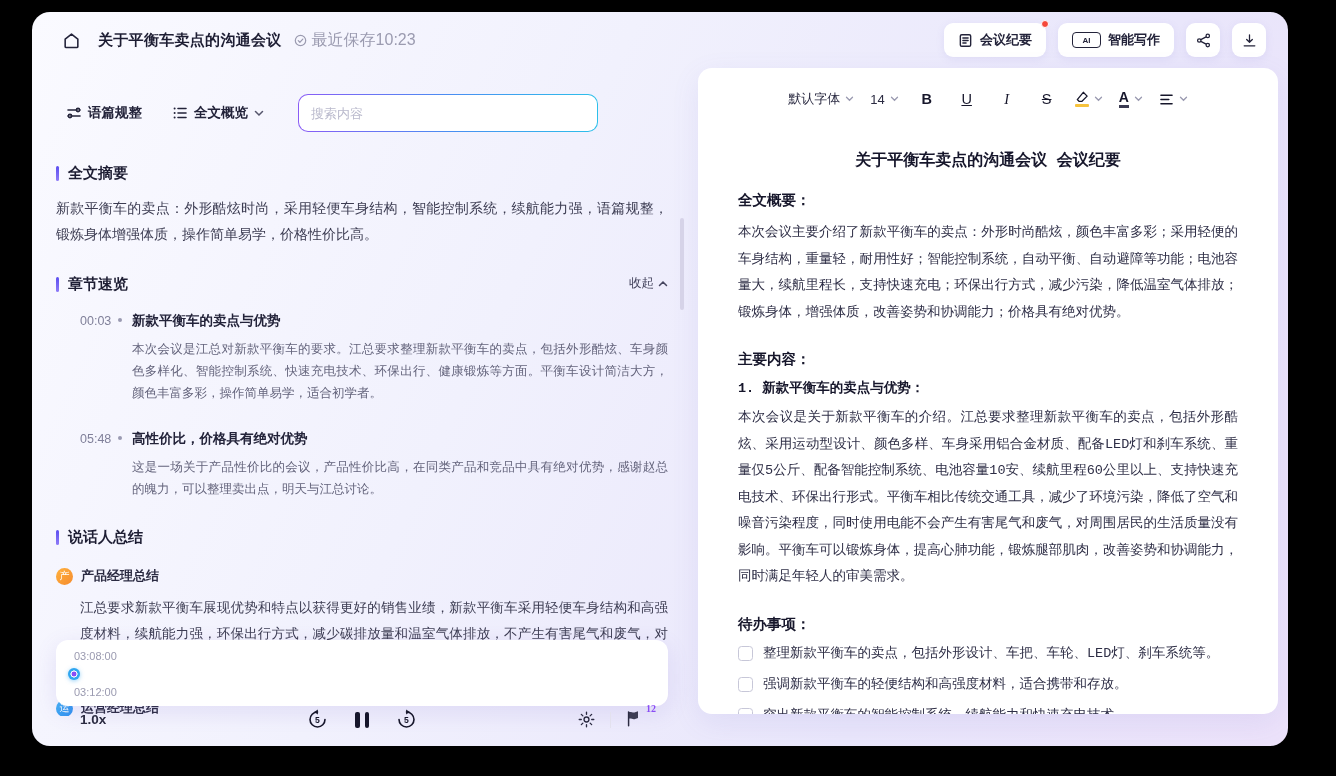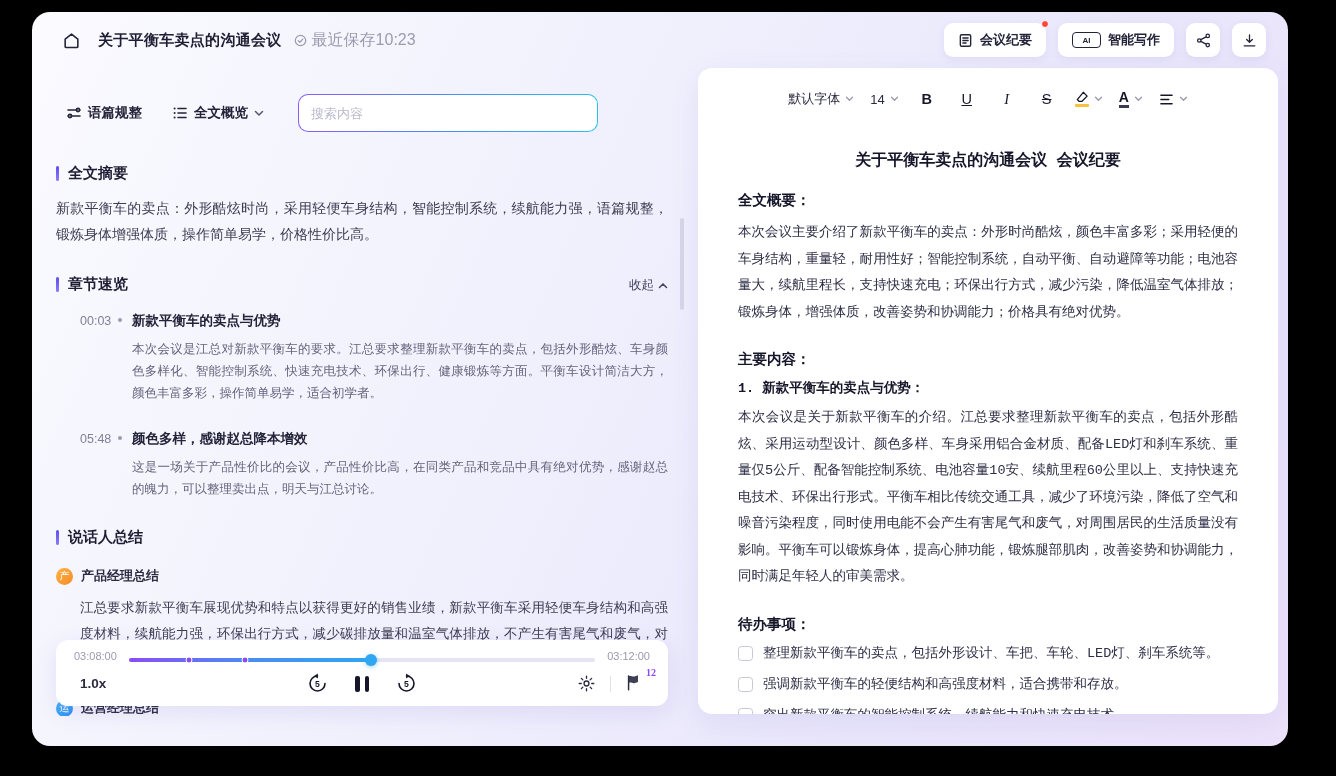"章节速览" .sec-head-row { align-items: flex-end -> flex-start }
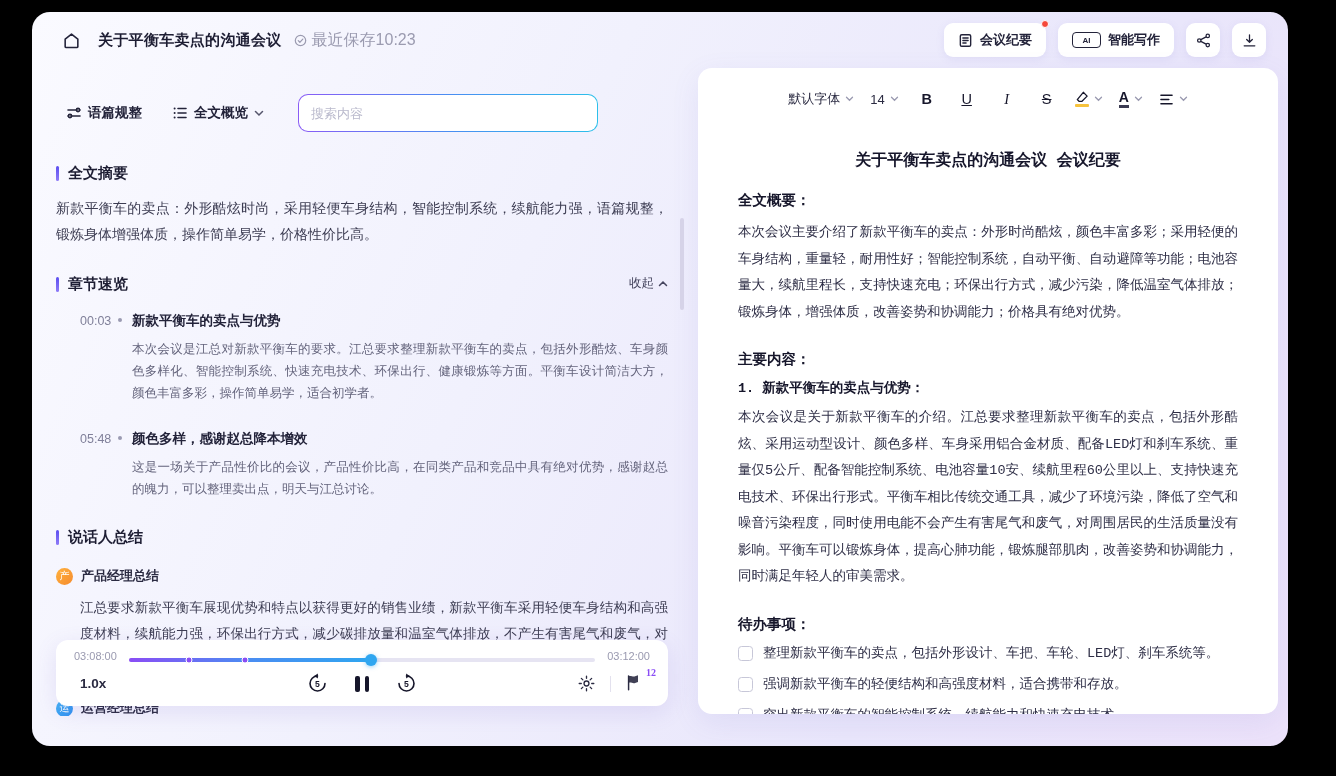"颜色多样，感谢赵总降本增效" span.ch-title { text: 颜色多样，感谢赵总降本增效 -> 高性价比，价格具有绝对优势 }
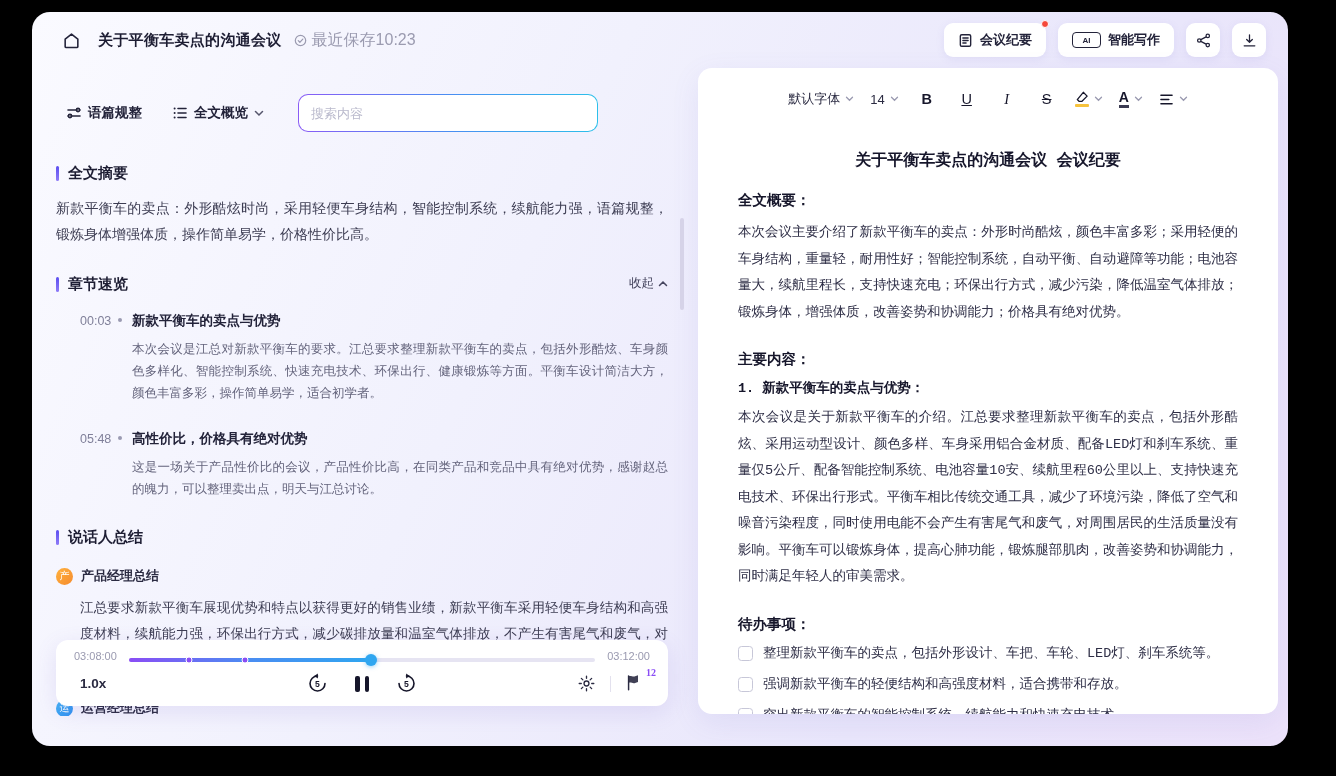"03:08:00" .prow { align-items: flex-end -> flex-start; flex-direction: none -> column }
